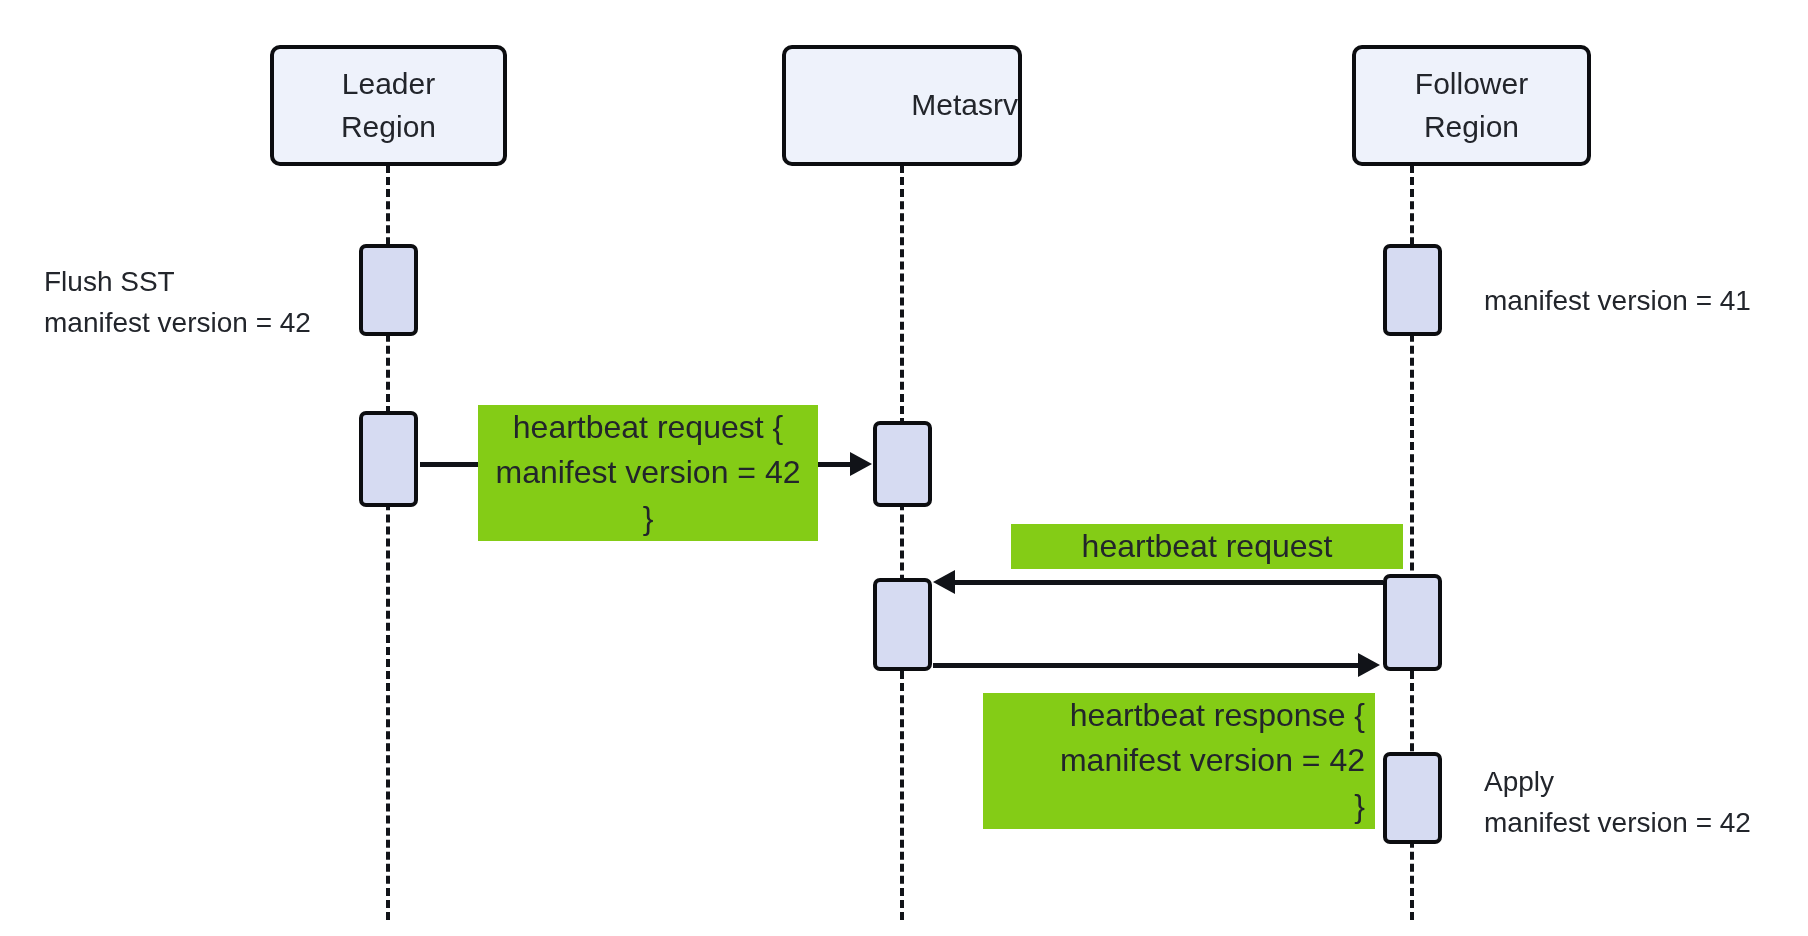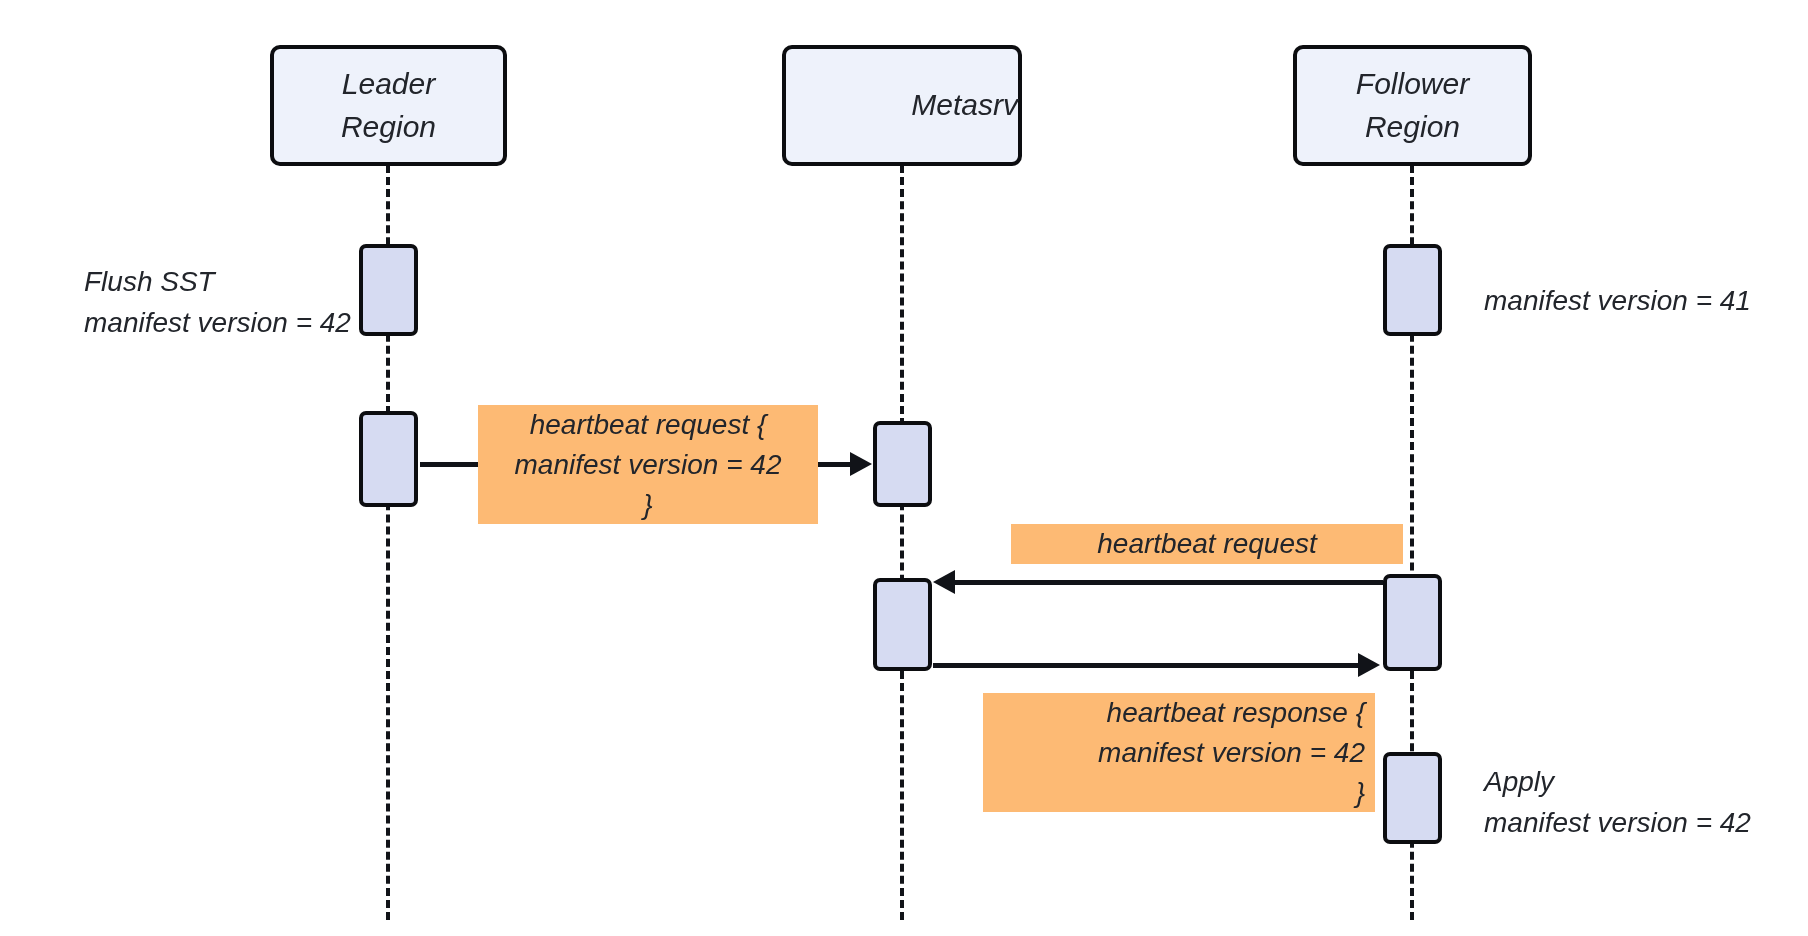"Leader" #stage { font-style: italic -> none }
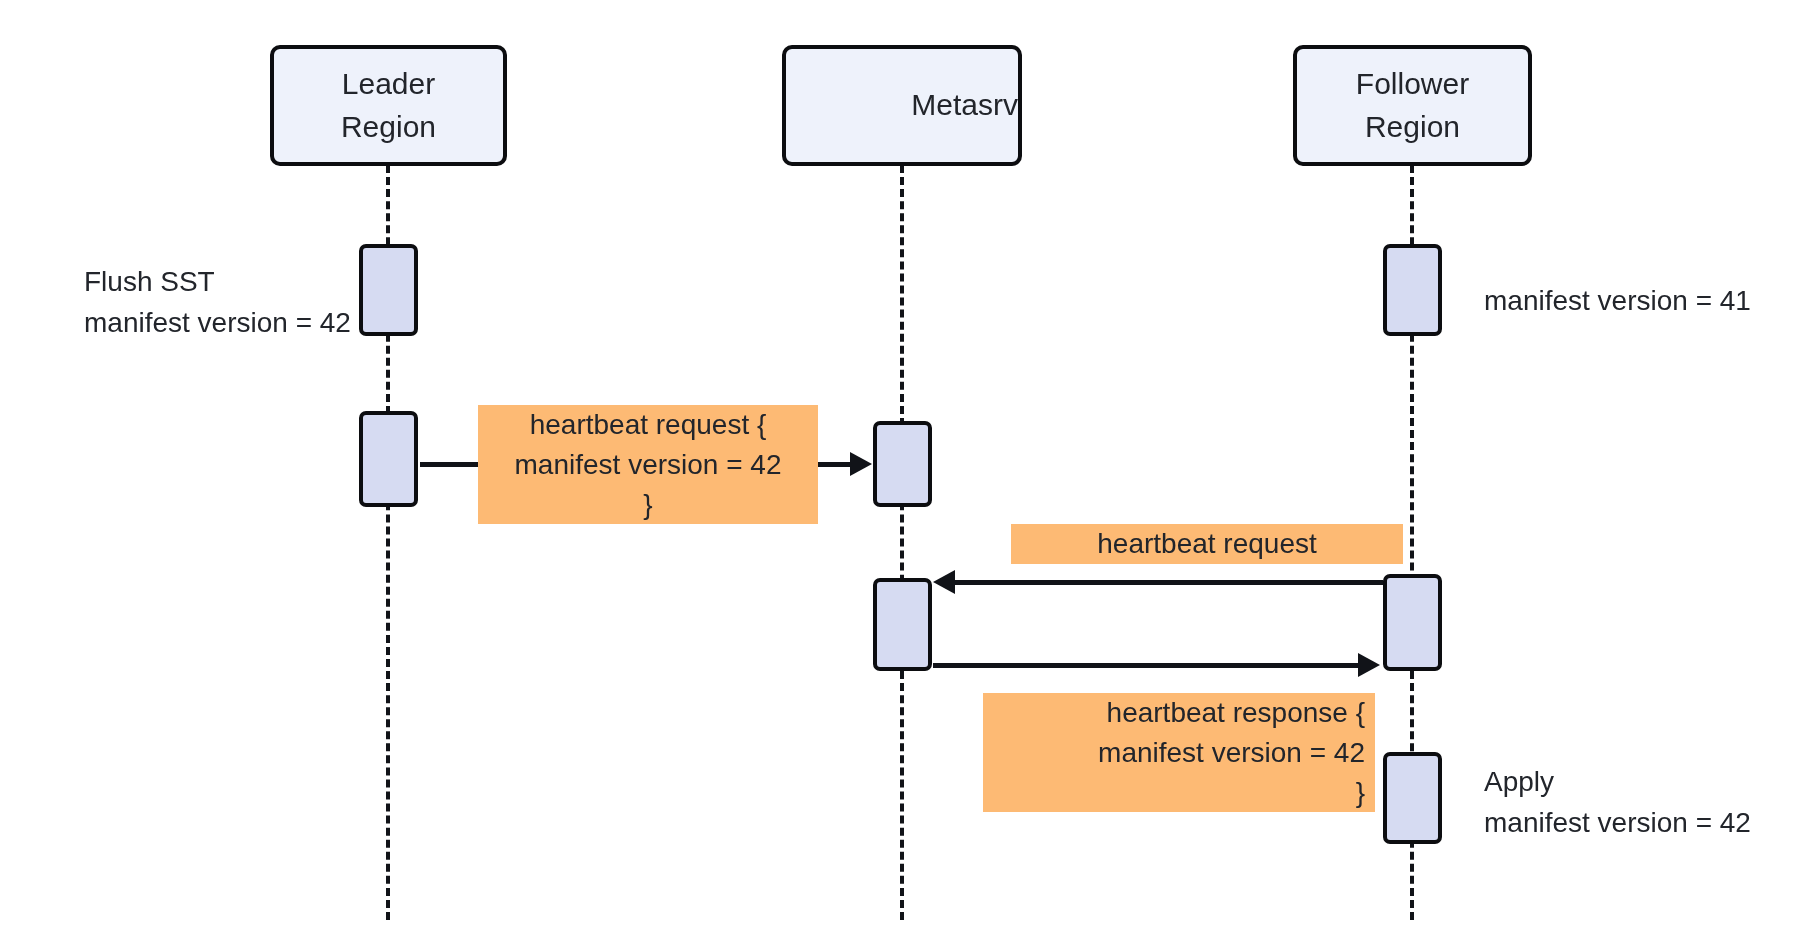"Follower" div.actor-box { left: 1293px -> 1352px }
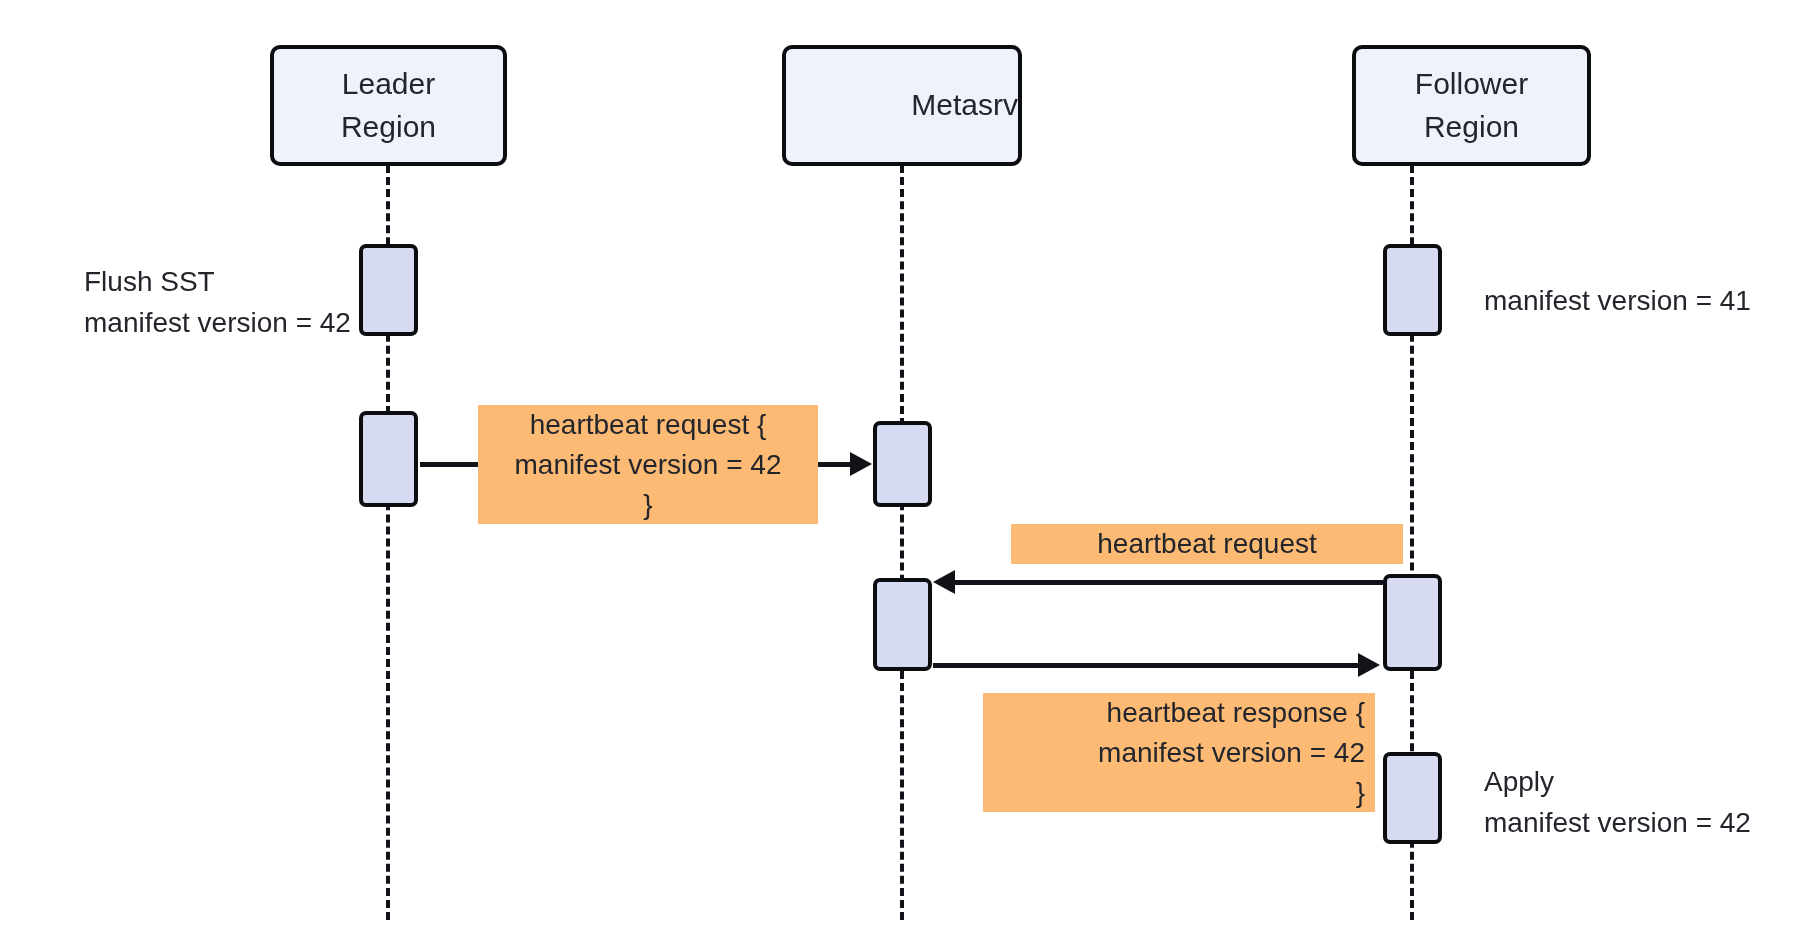"Flush SST" .note.left-of { margin-left: 40px -> none }
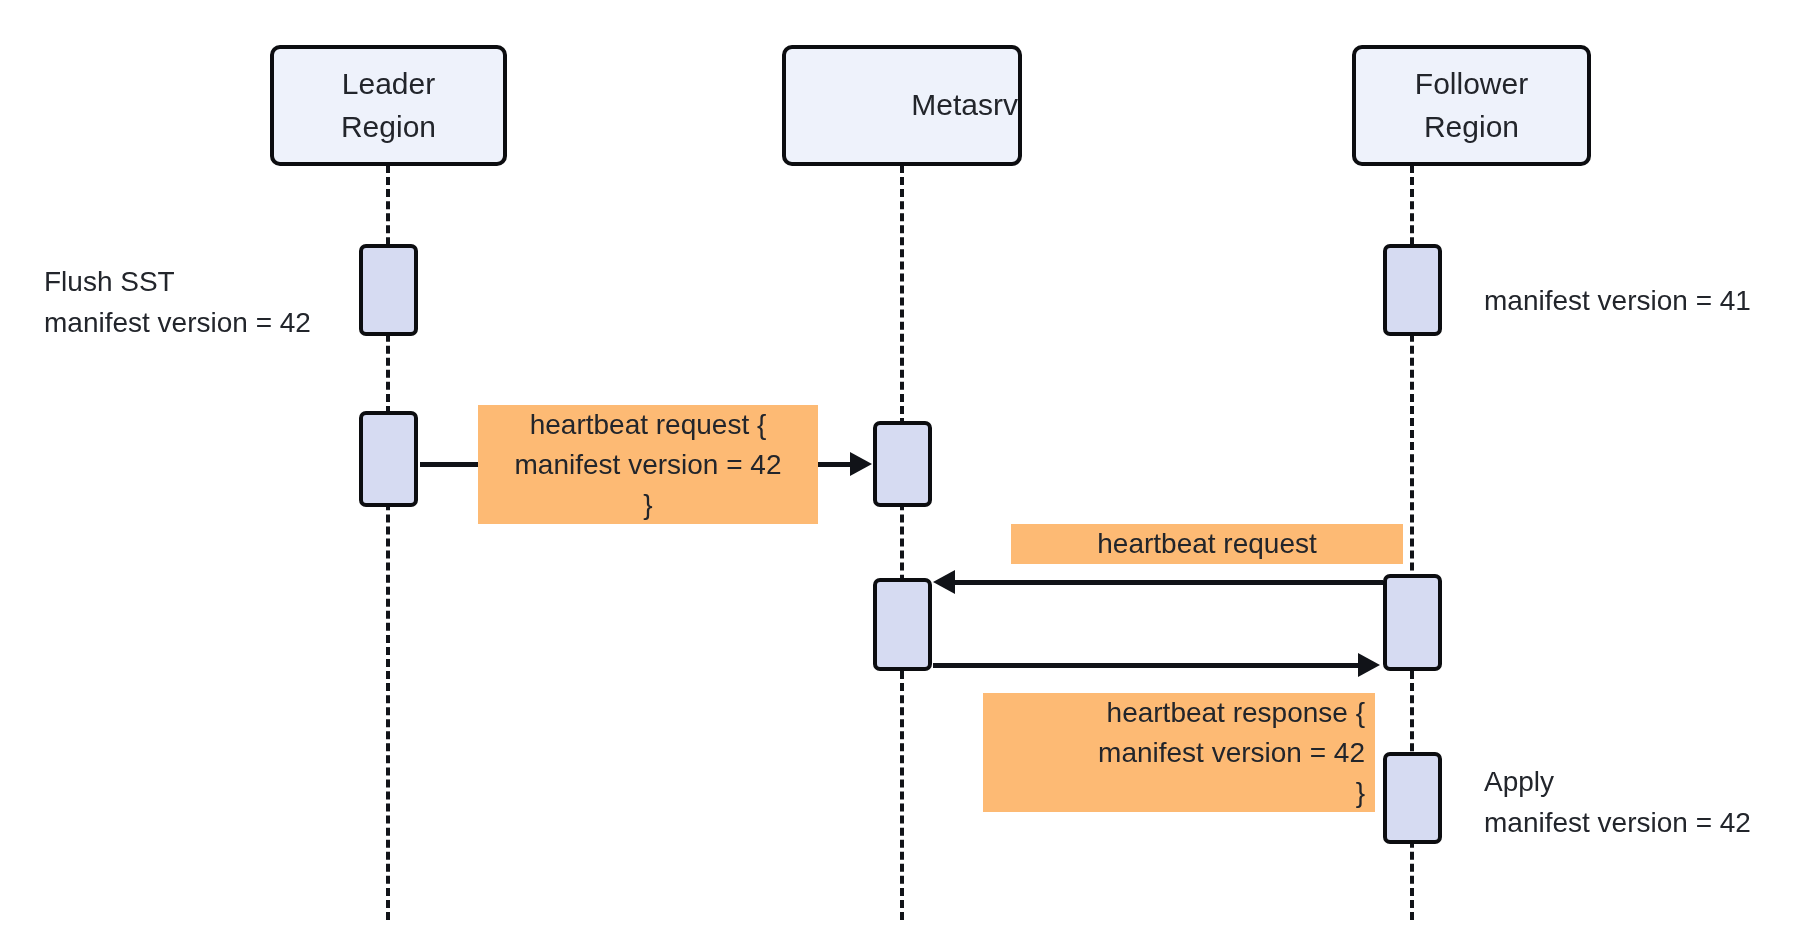"heartbeat request {" .msg-label { background: #fdba74 -> #84cc16; font-size: 28px -> 32px }
